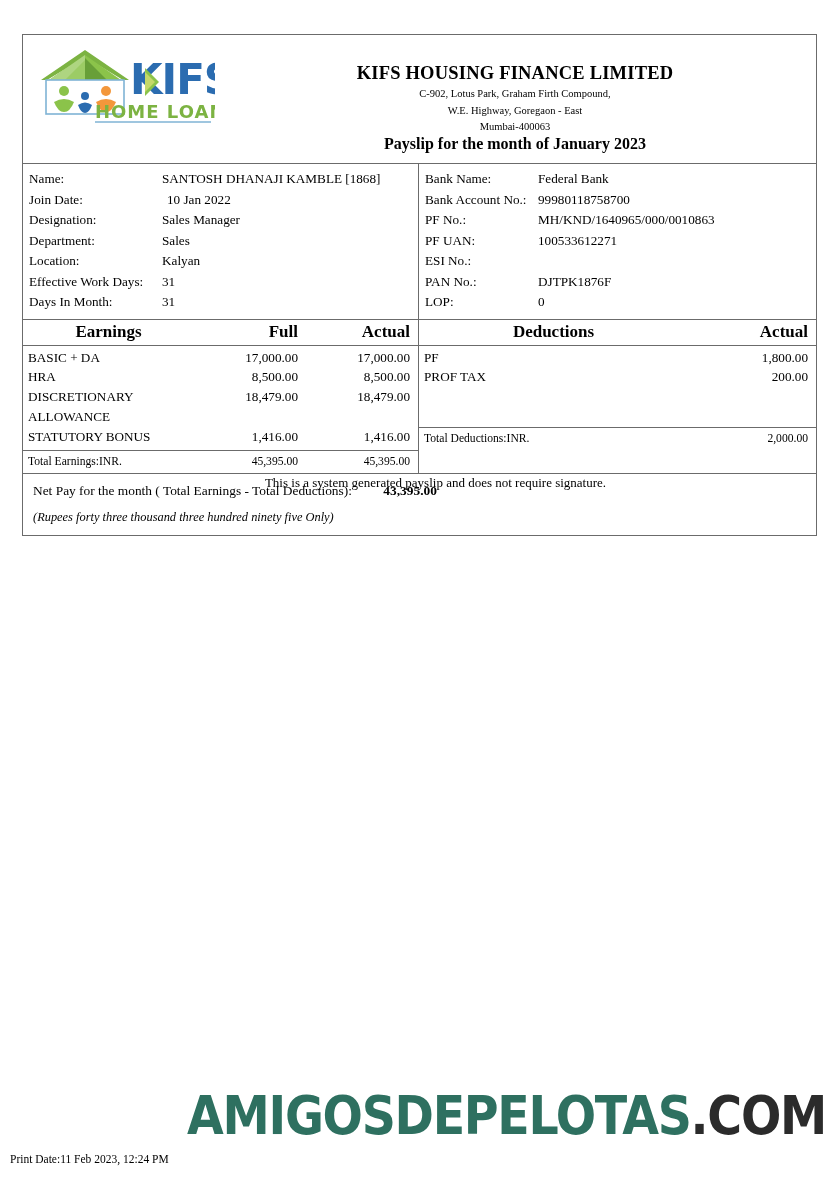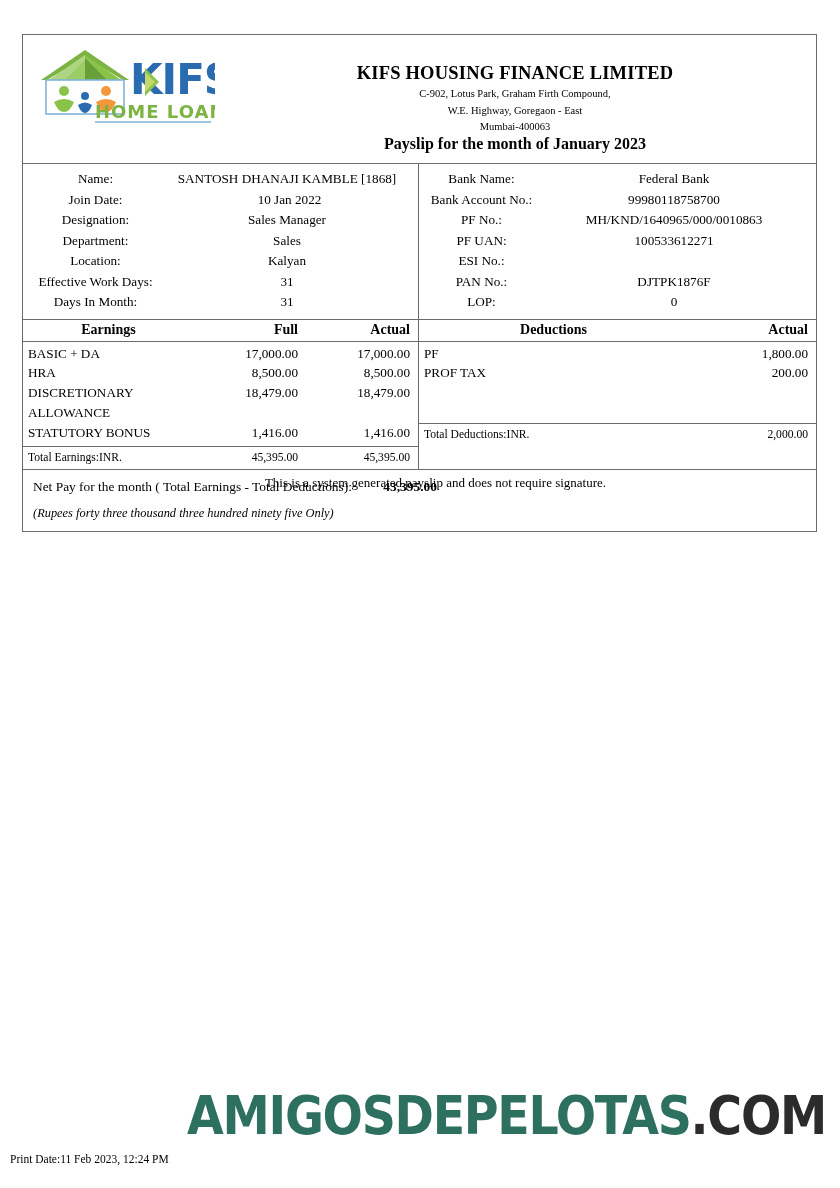"Name:" .info-line { text-align: center -> none }
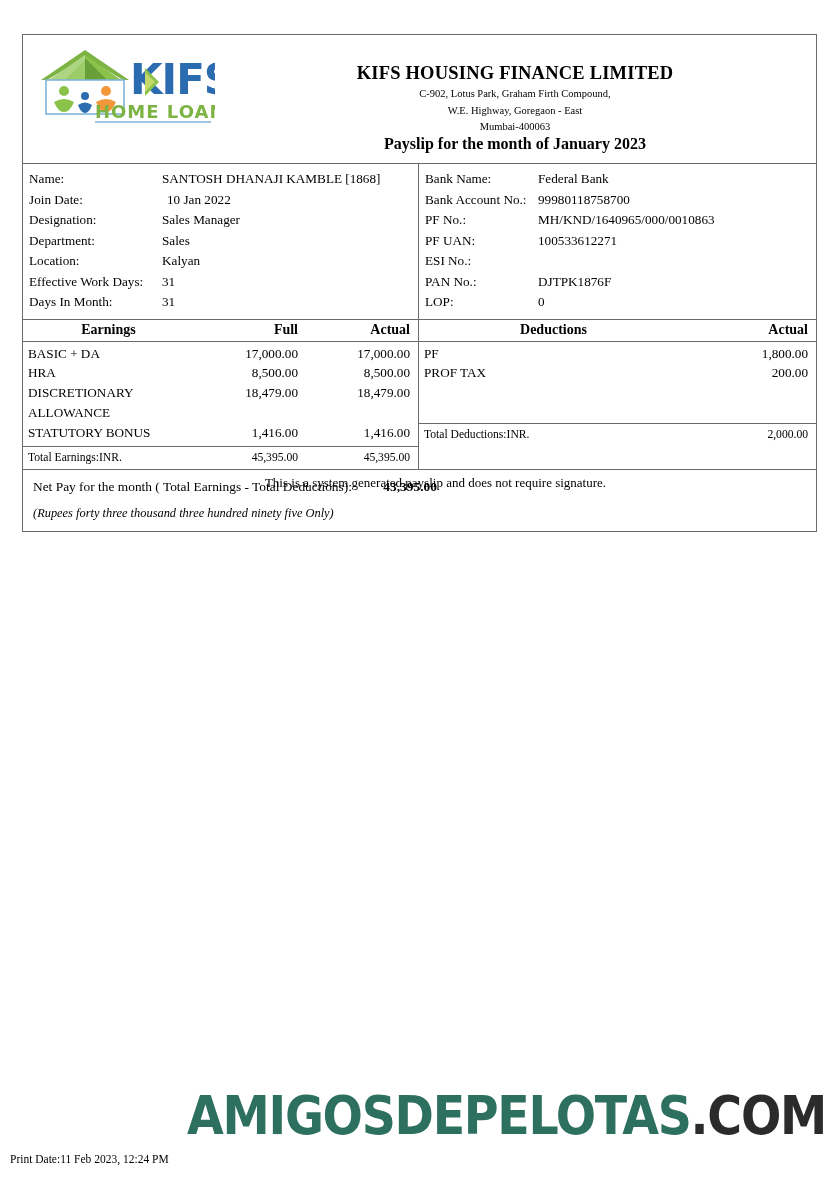"Earnings" .thead { font-size: 14px -> 17px }
